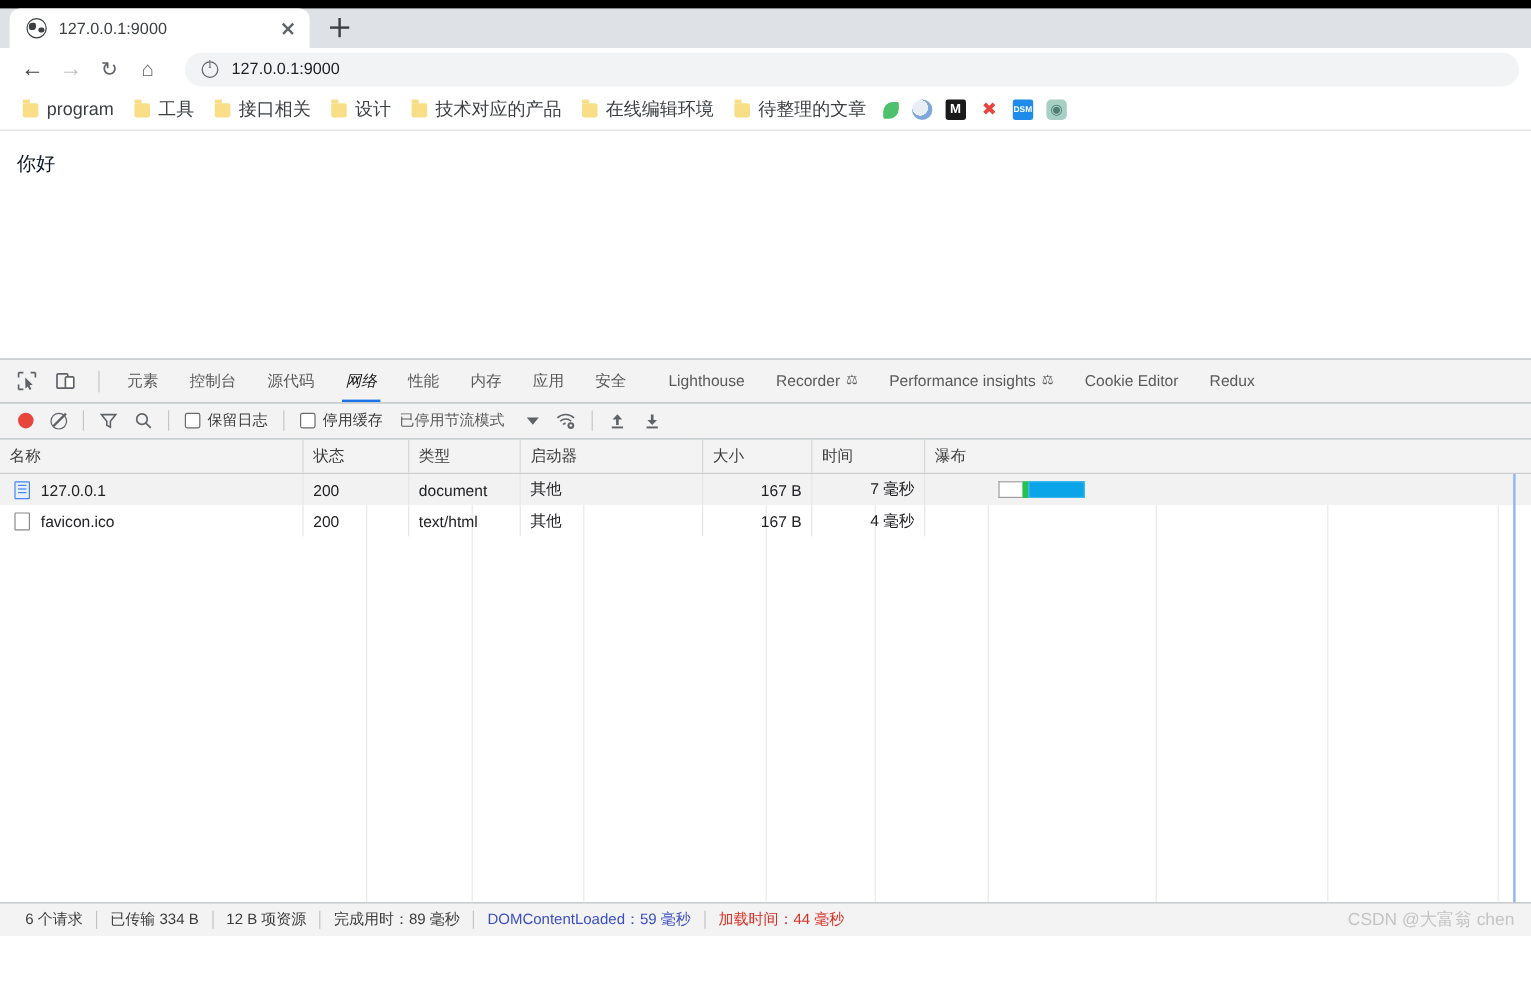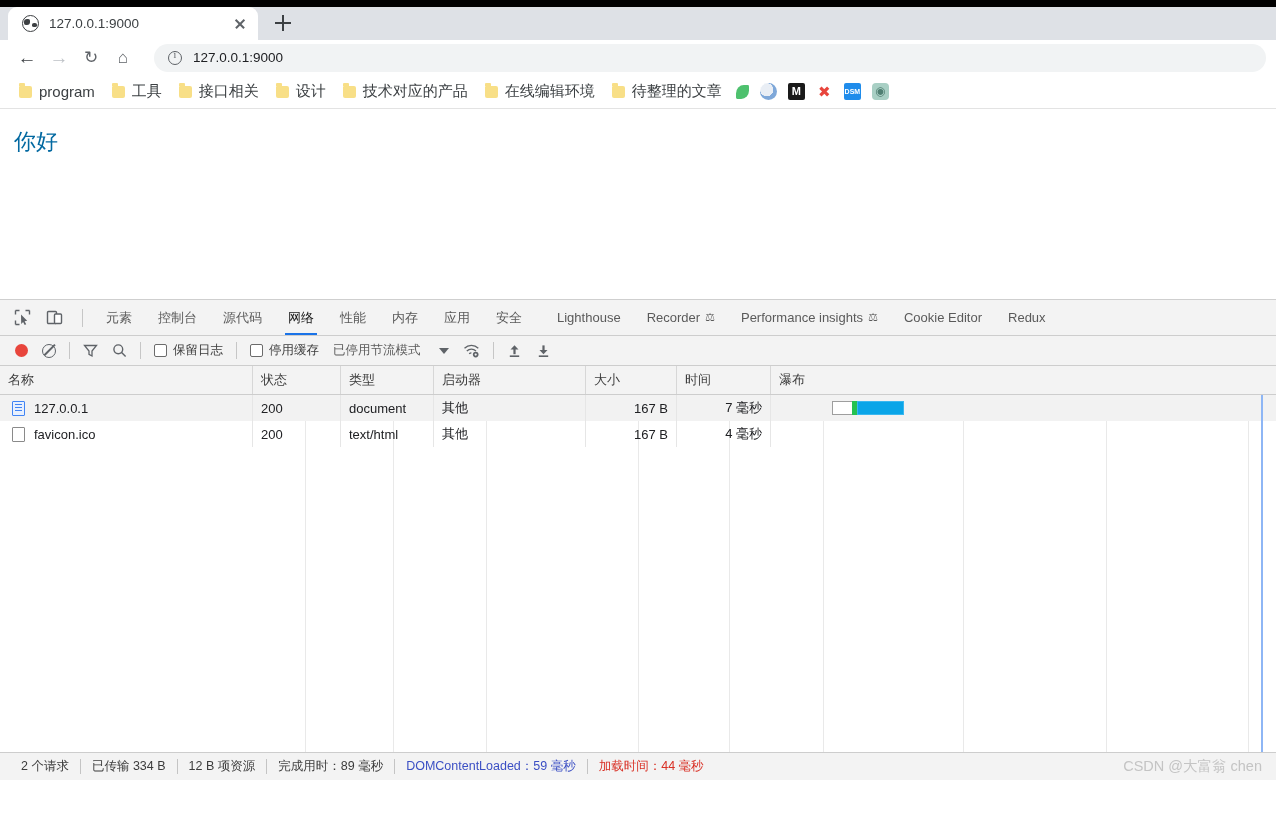"你好" .page-text { color: #0369a1 -> #0f172a; font-size: 22px -> 16px }
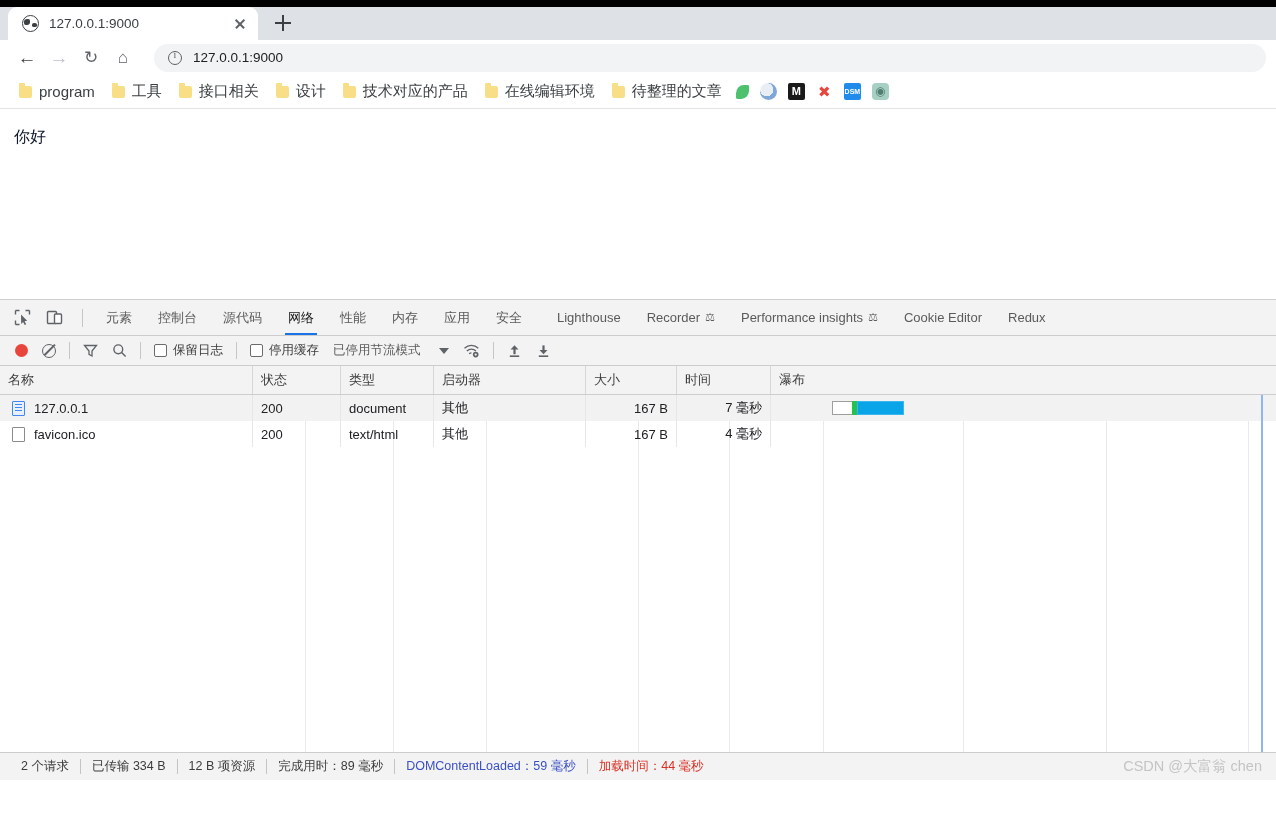"网络" .dt-tab.active { font-style: none -> italic }
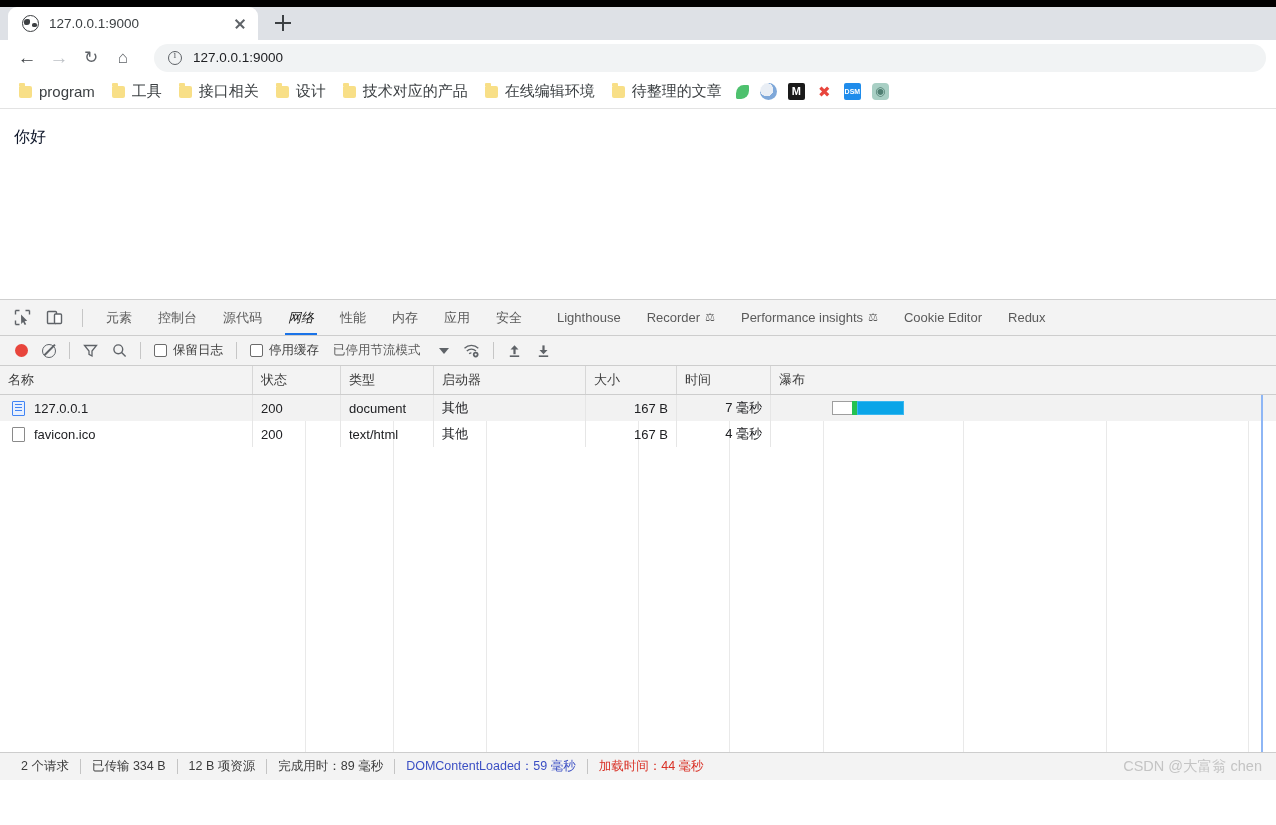"2 个请求" span.sb-item { text: 2 -> 6 }
